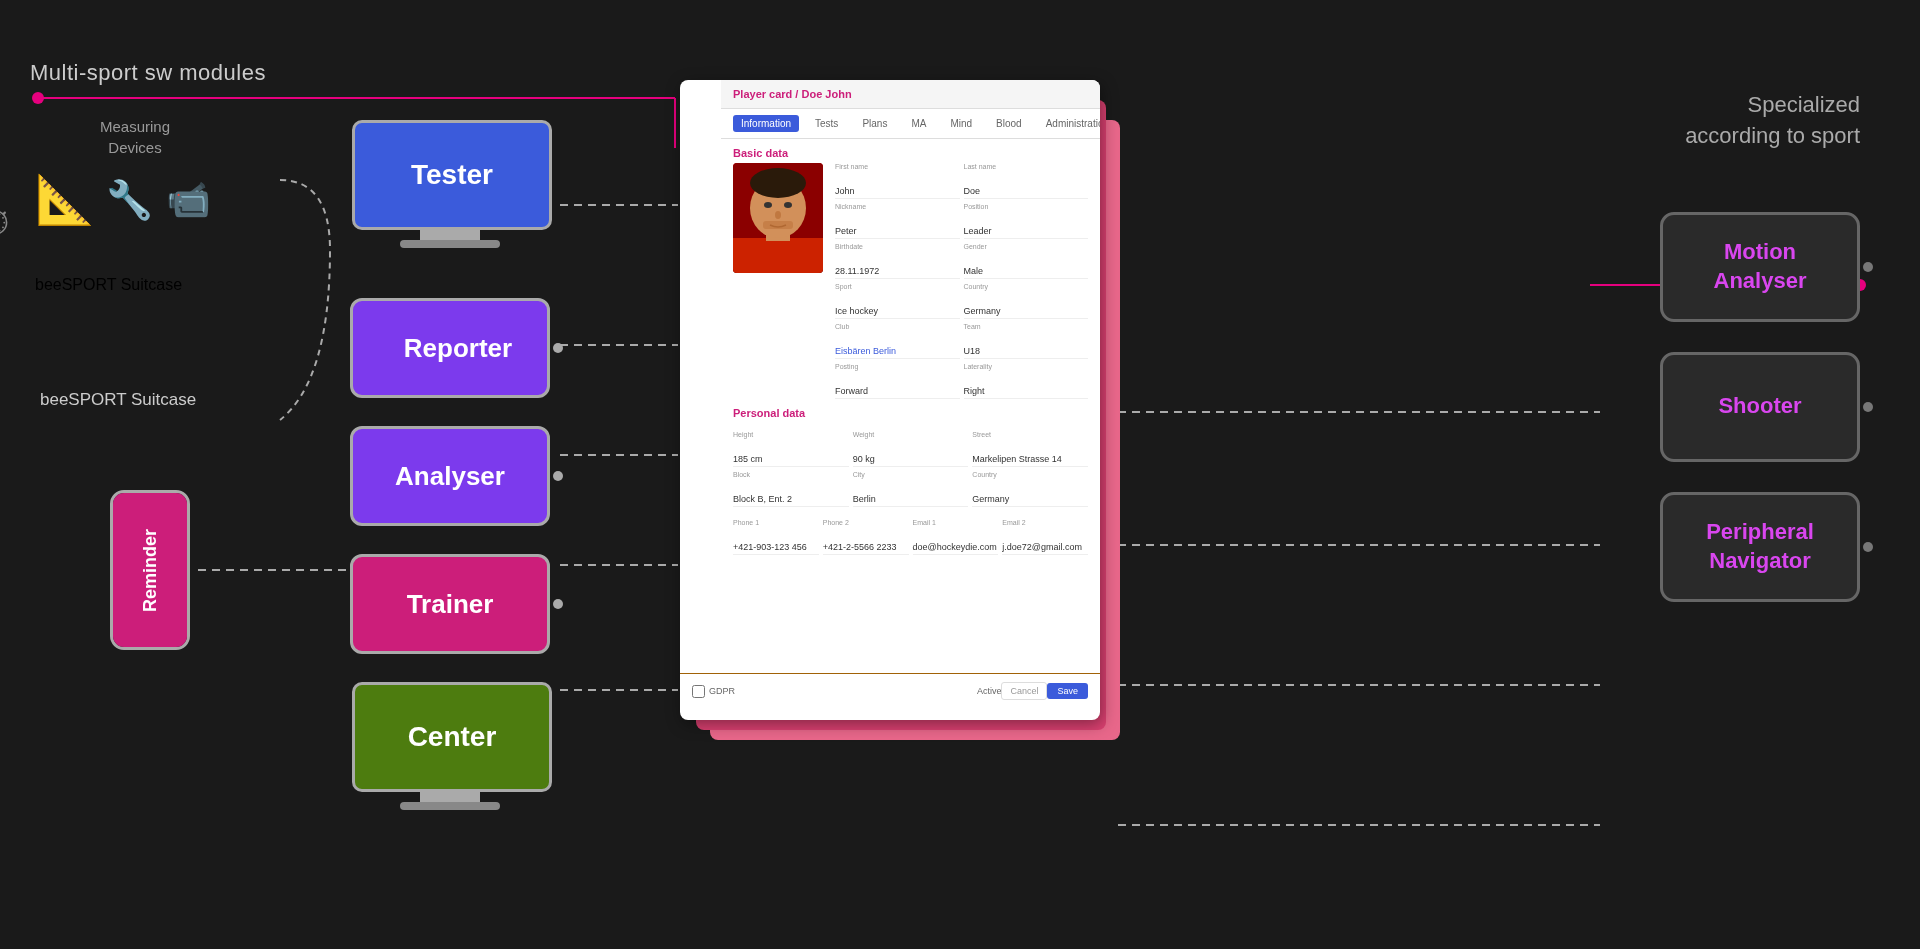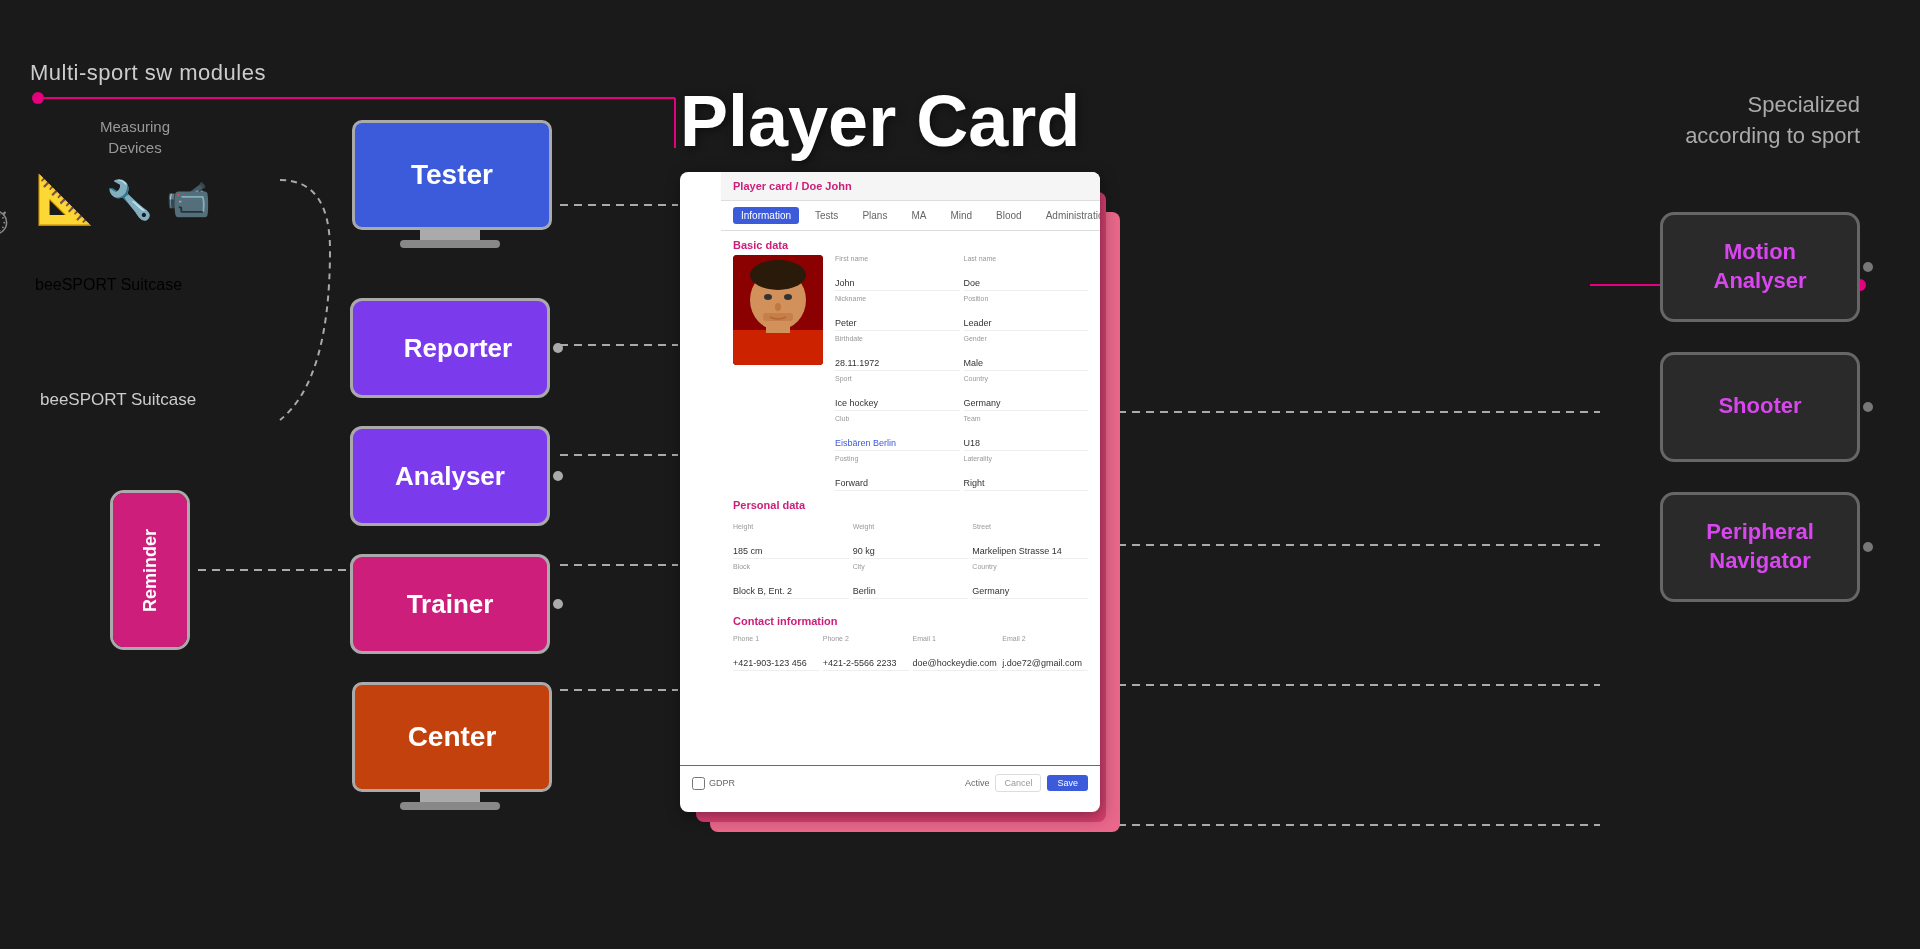"Player Card" div.player-card-title { html: <div>Player Card</div> -> none }
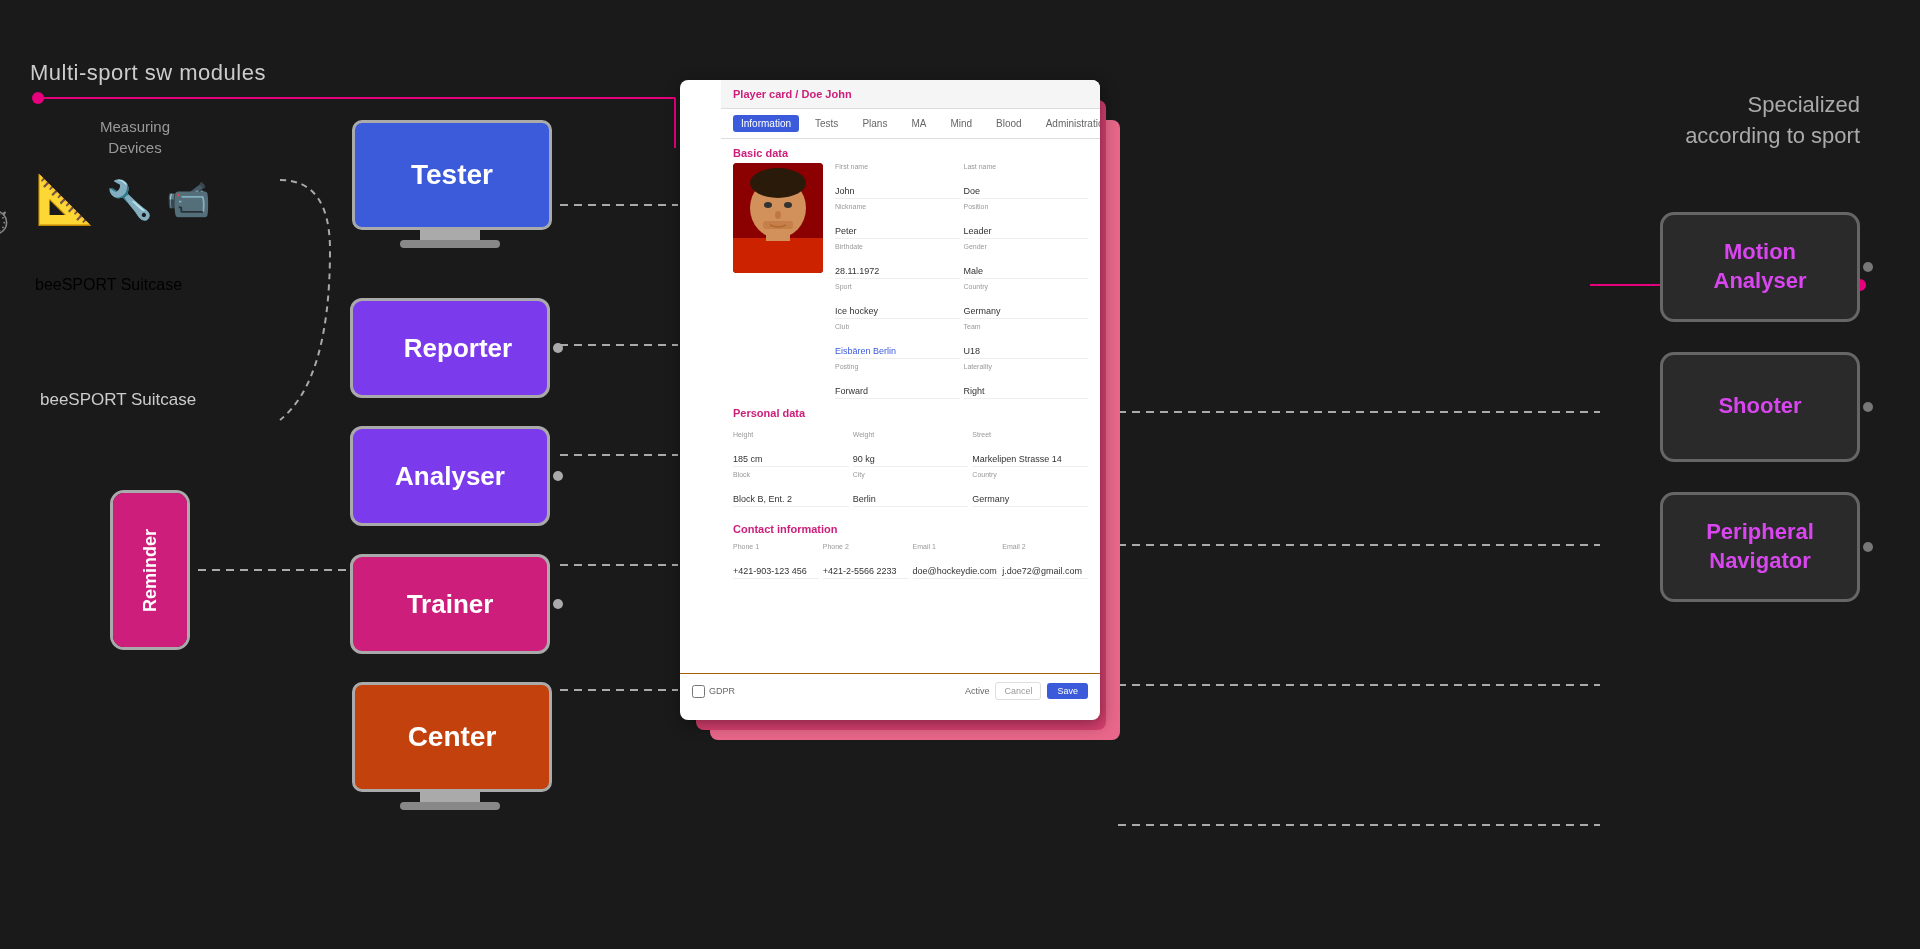"Contact information" div.card-section-title { html: <div>Contact information</div> -> none }
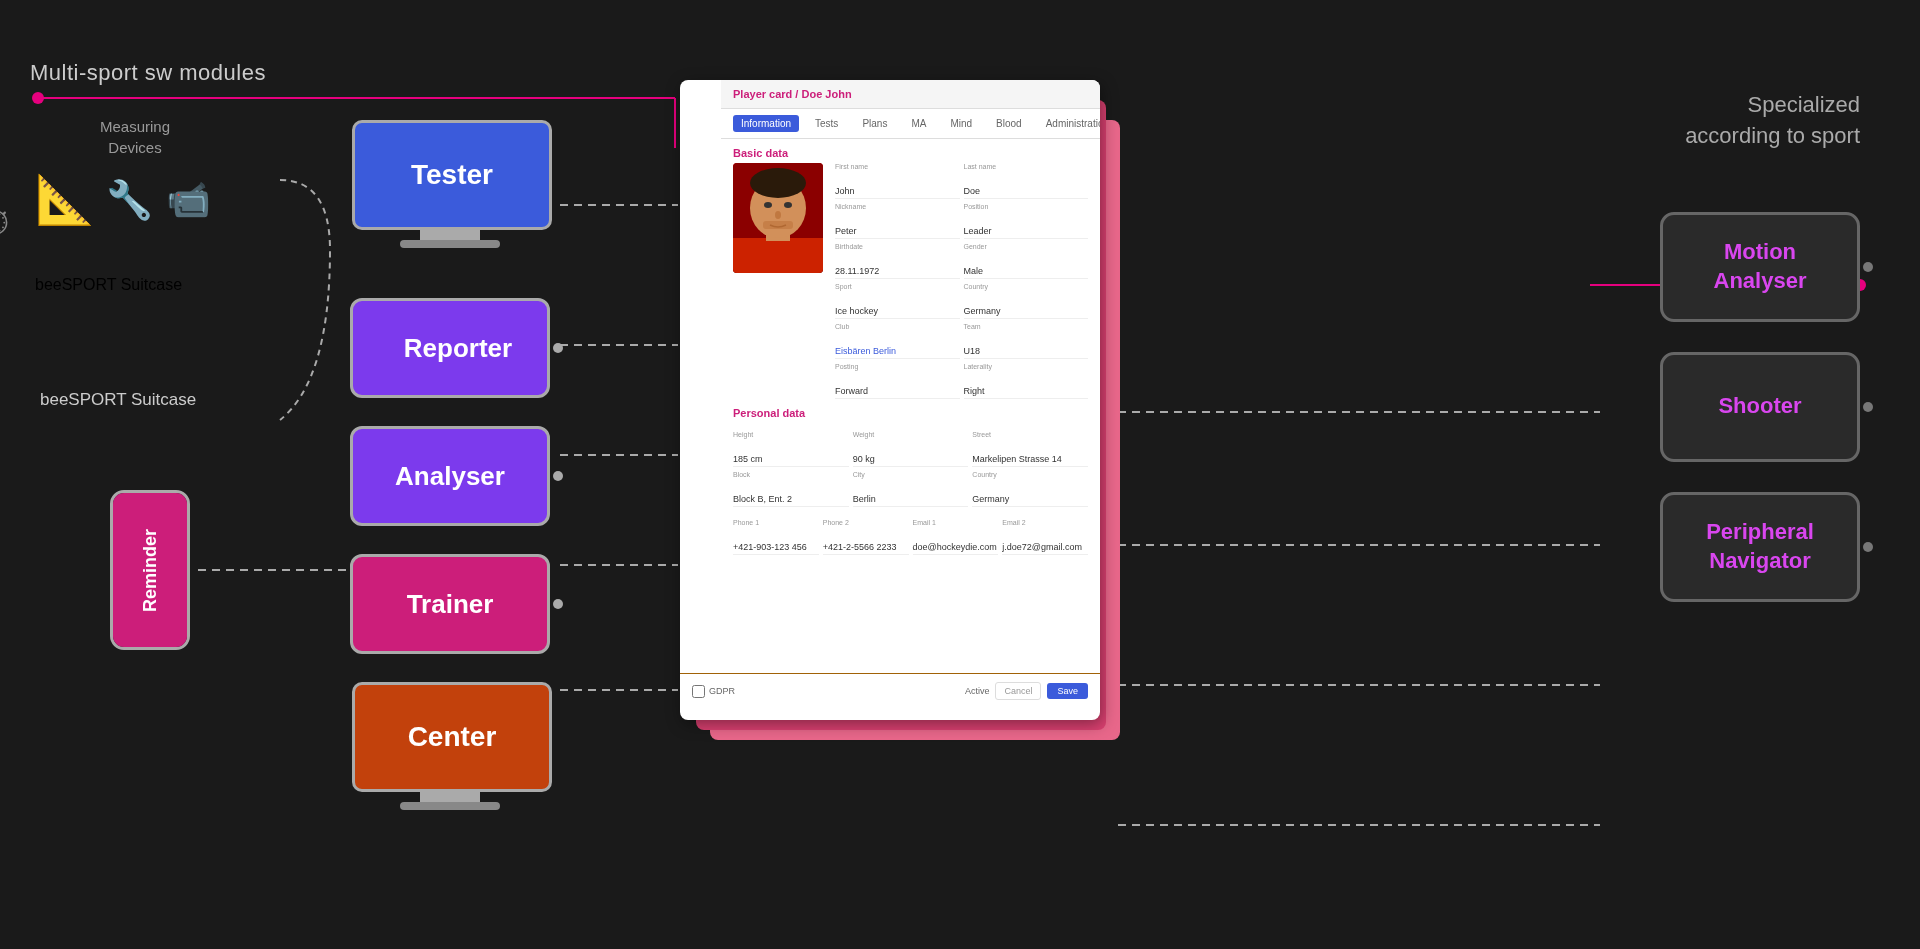"Active" .card-buttons { gap: 6px -> none }
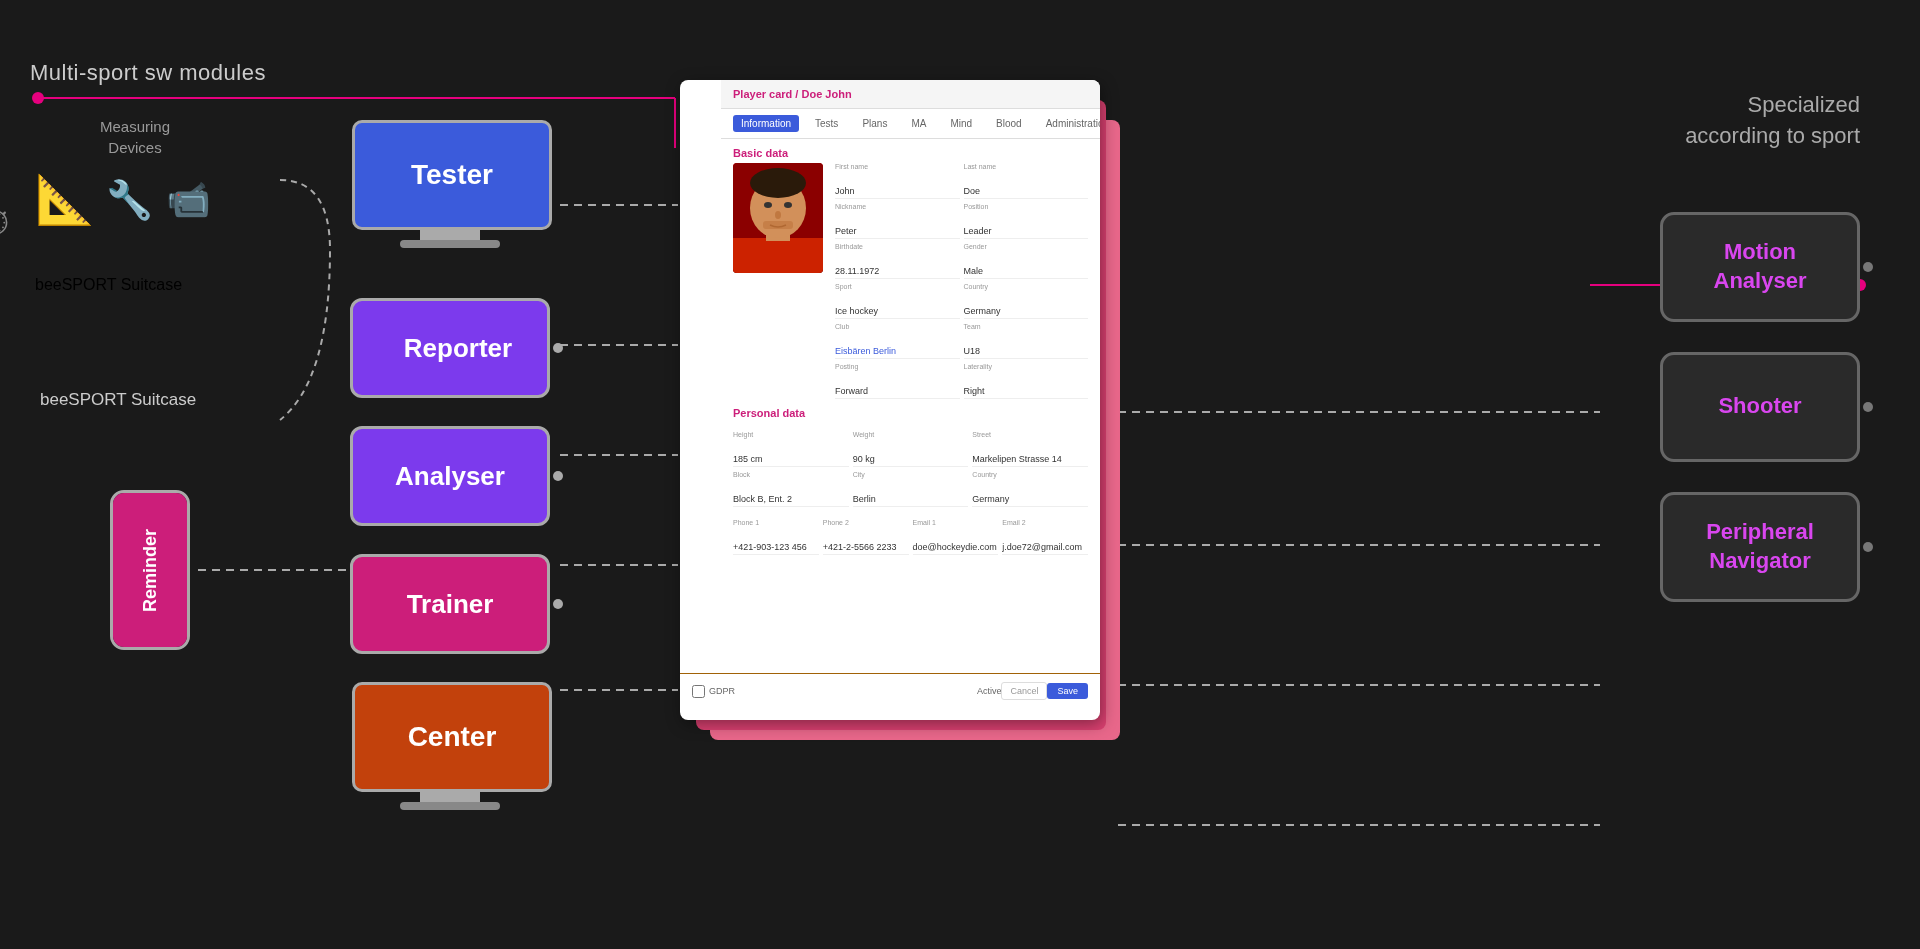"Center" .bg-center { background: #c2410c -> #4d7c0f }
